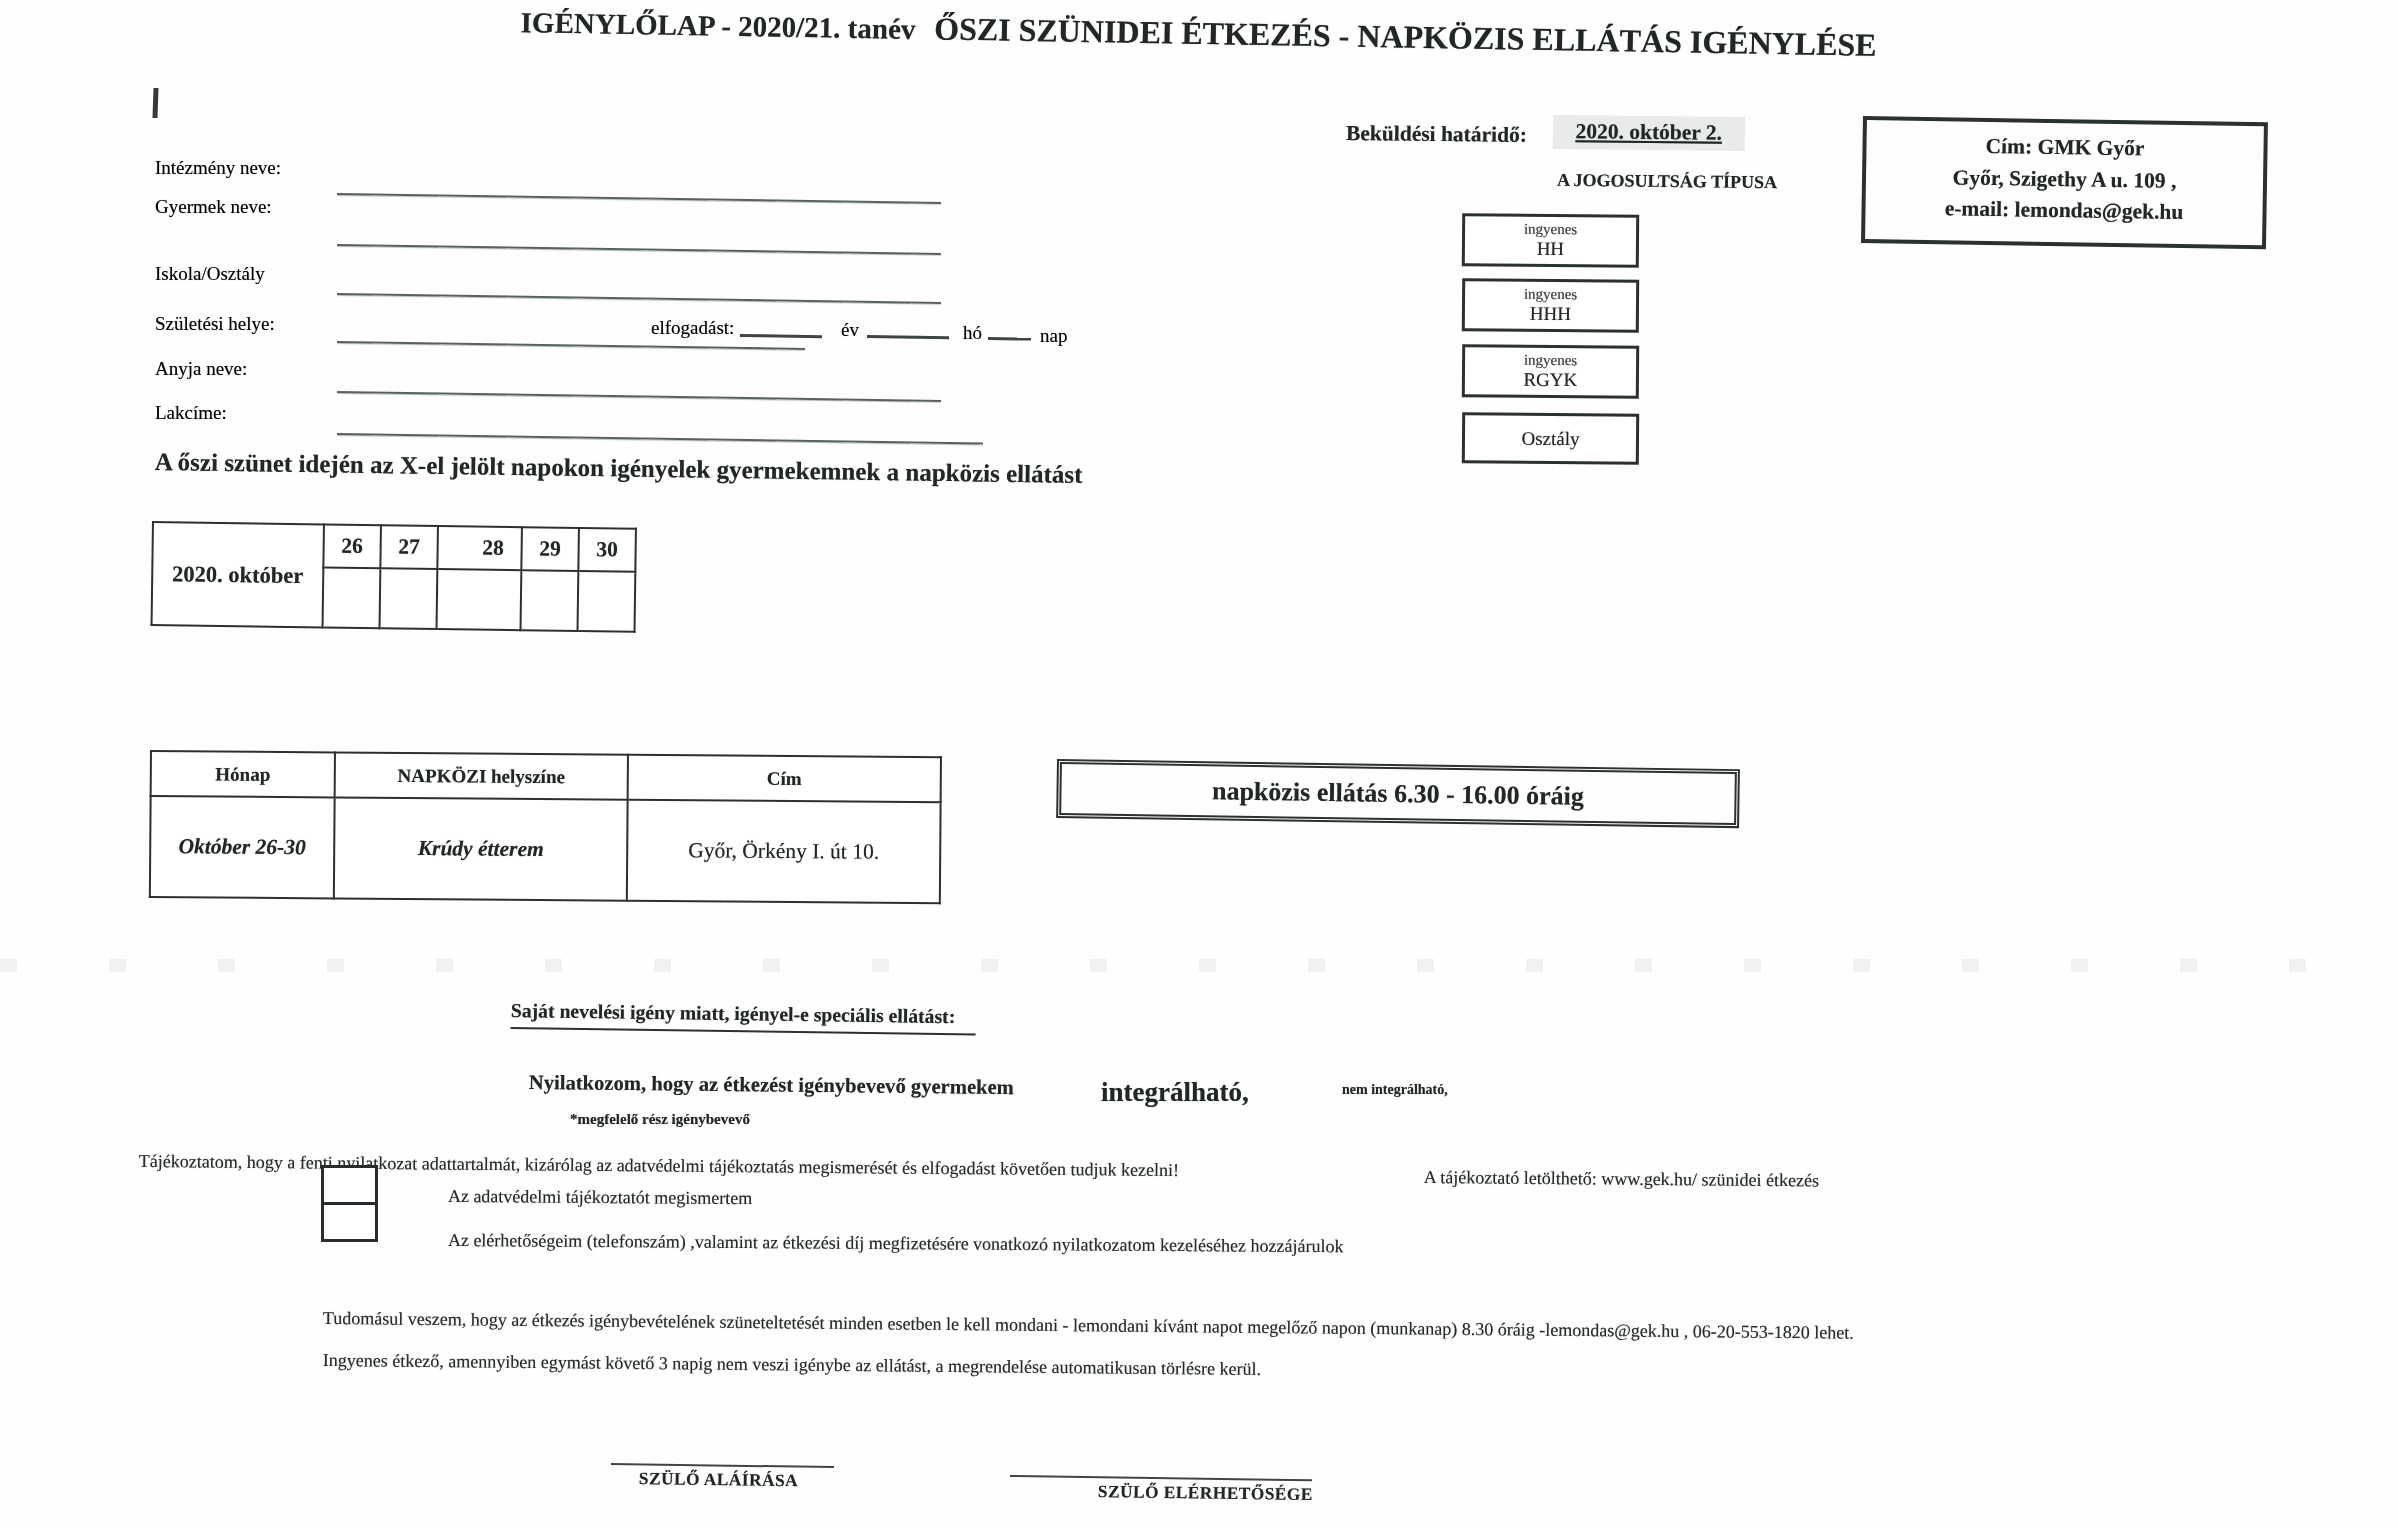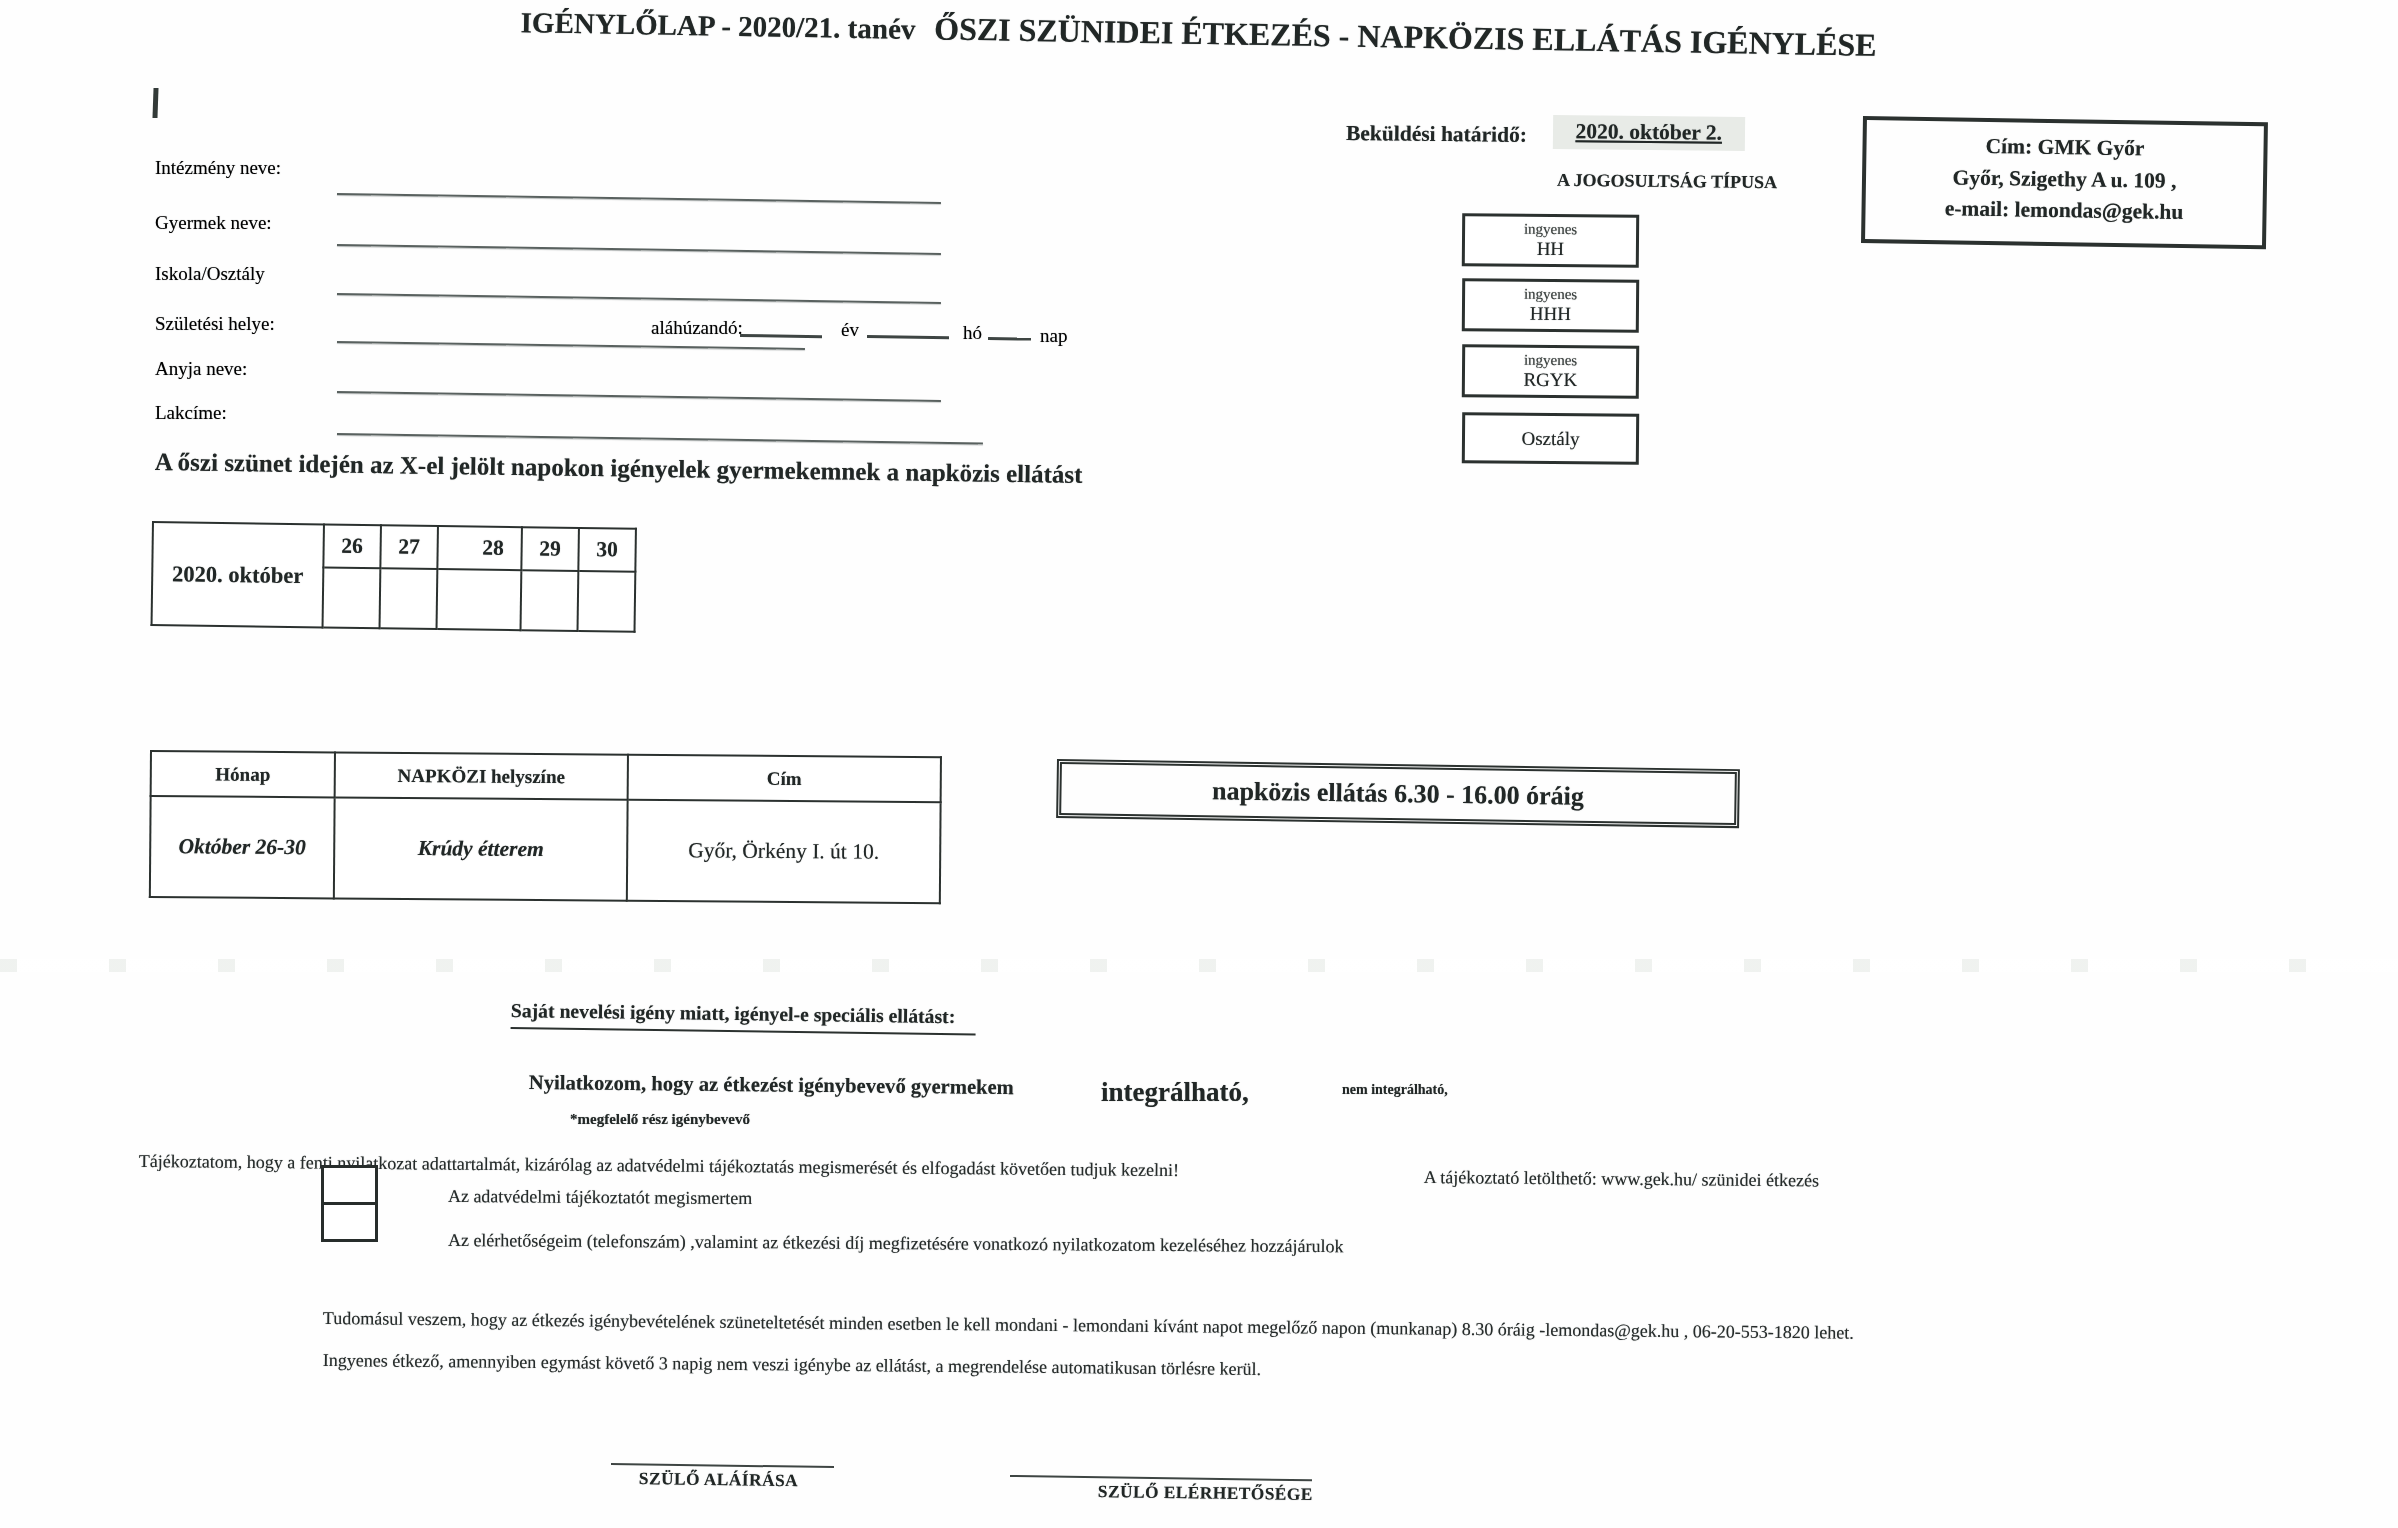"Gyermek neve:" div.abs { top: 212px -> 196px }
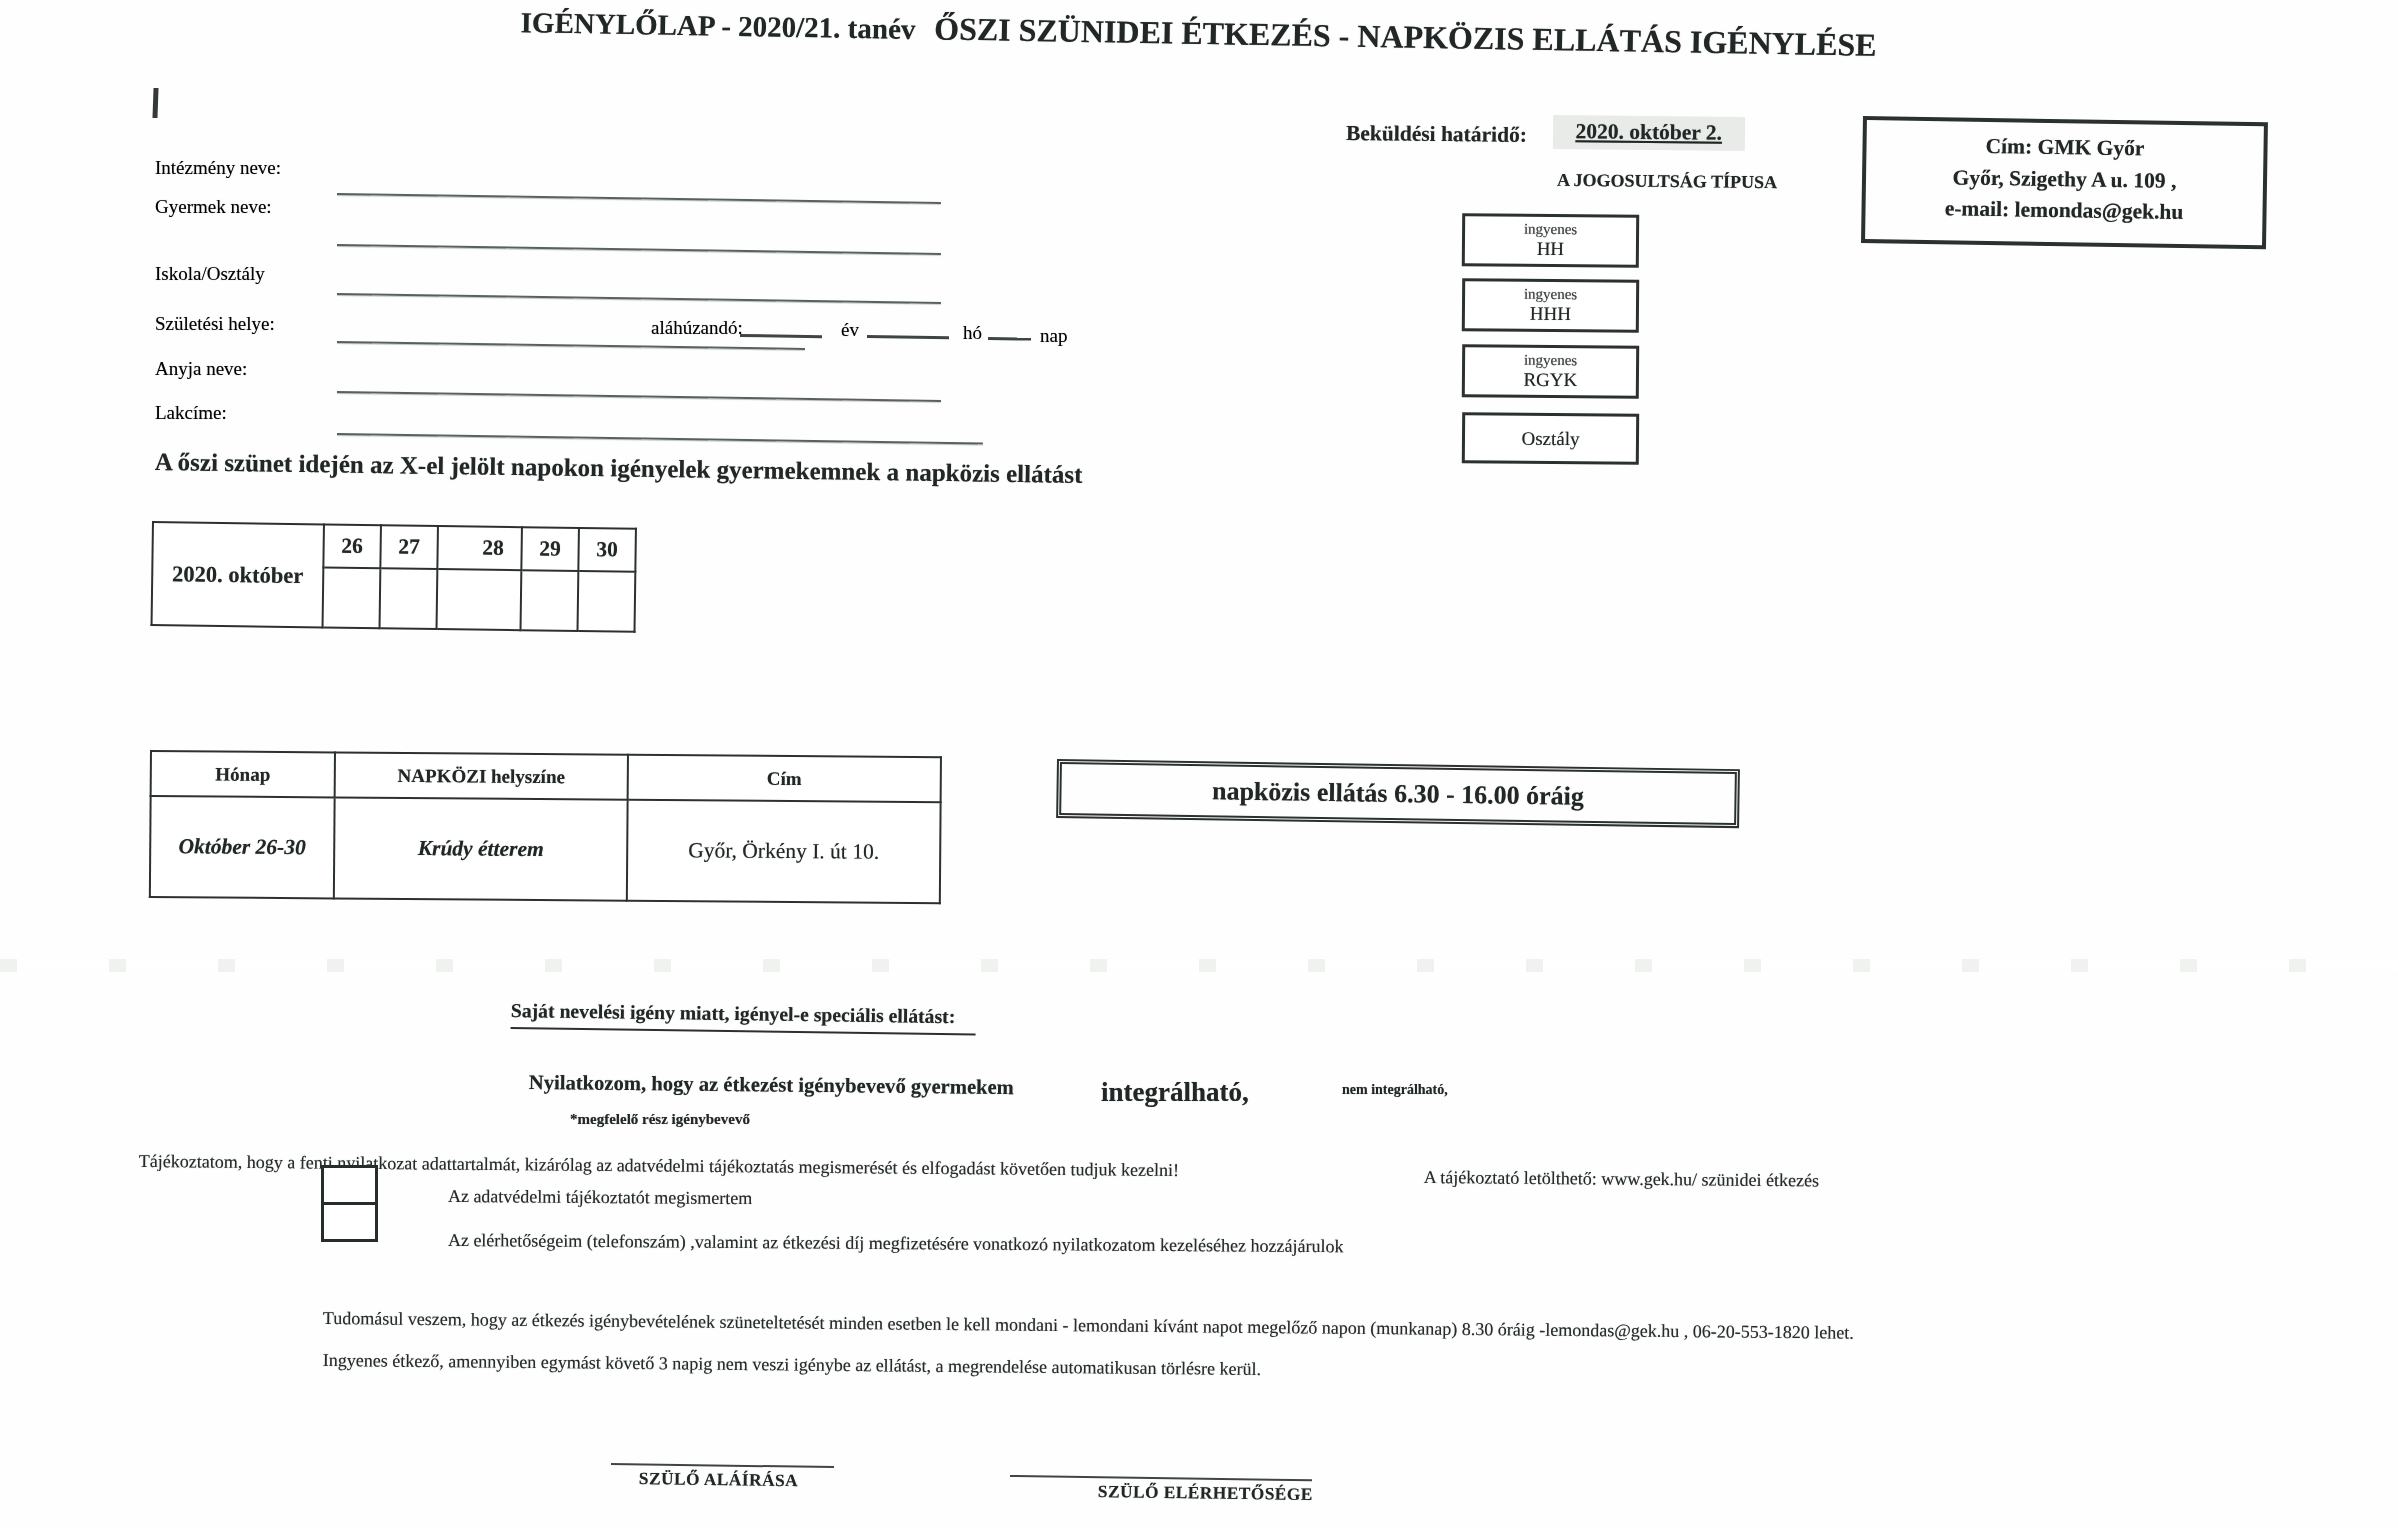"aláhúzandó:" div.abs { text: aláhúzandó -> elfogadást }
